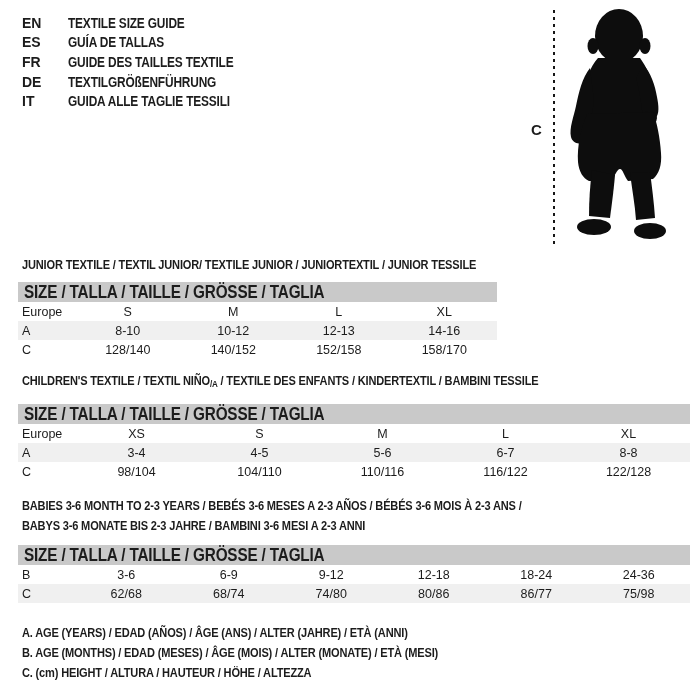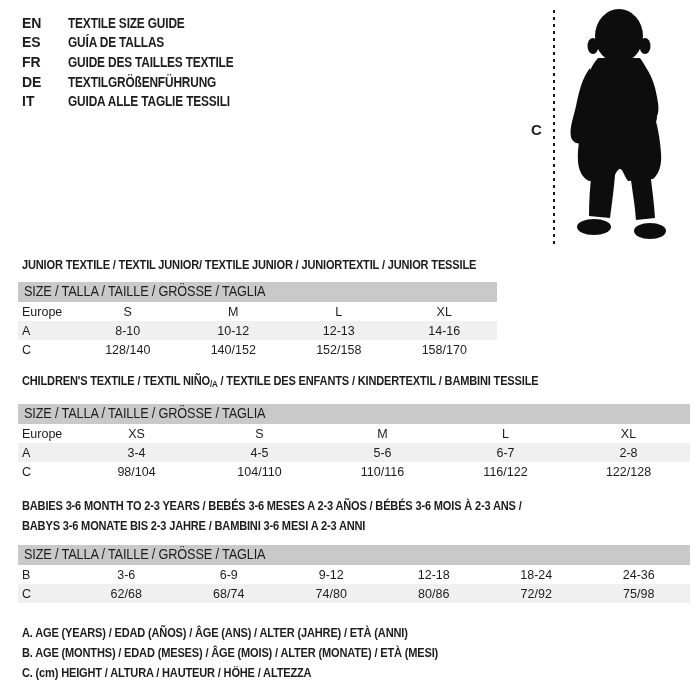"SIZE / TALLA / TAILLE" .thead { font-size: 15px -> 18px; font-weight: 400 -> 700 }
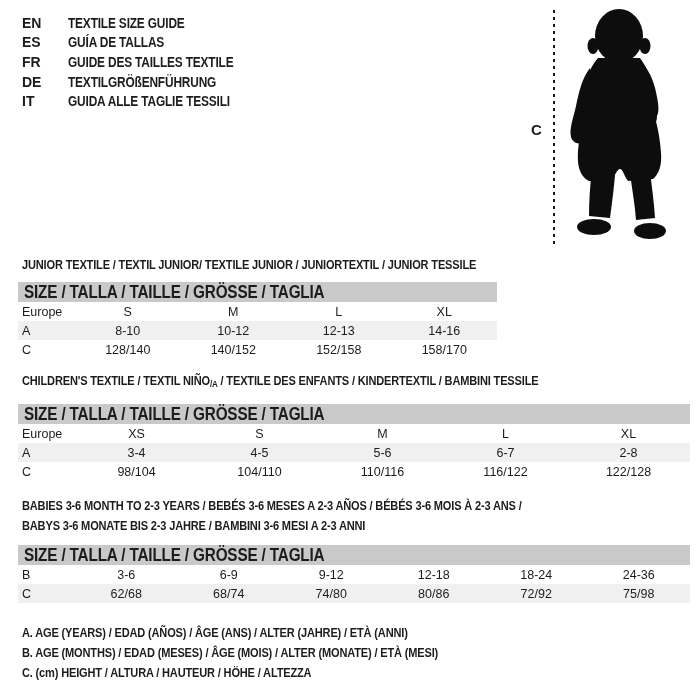"2-8" span.tcell { text: 2-8 -> 8-8 }
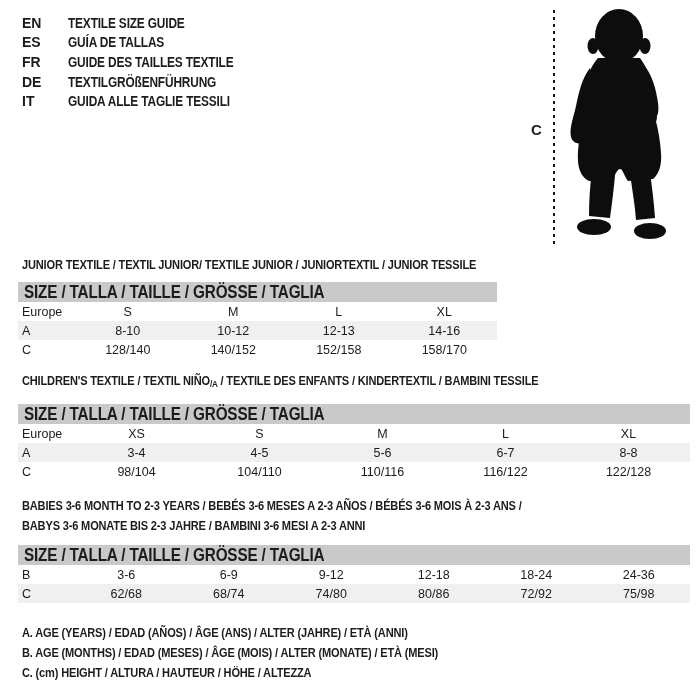"72/92" span.tcell { text: 72/92 -> 86/77 }
